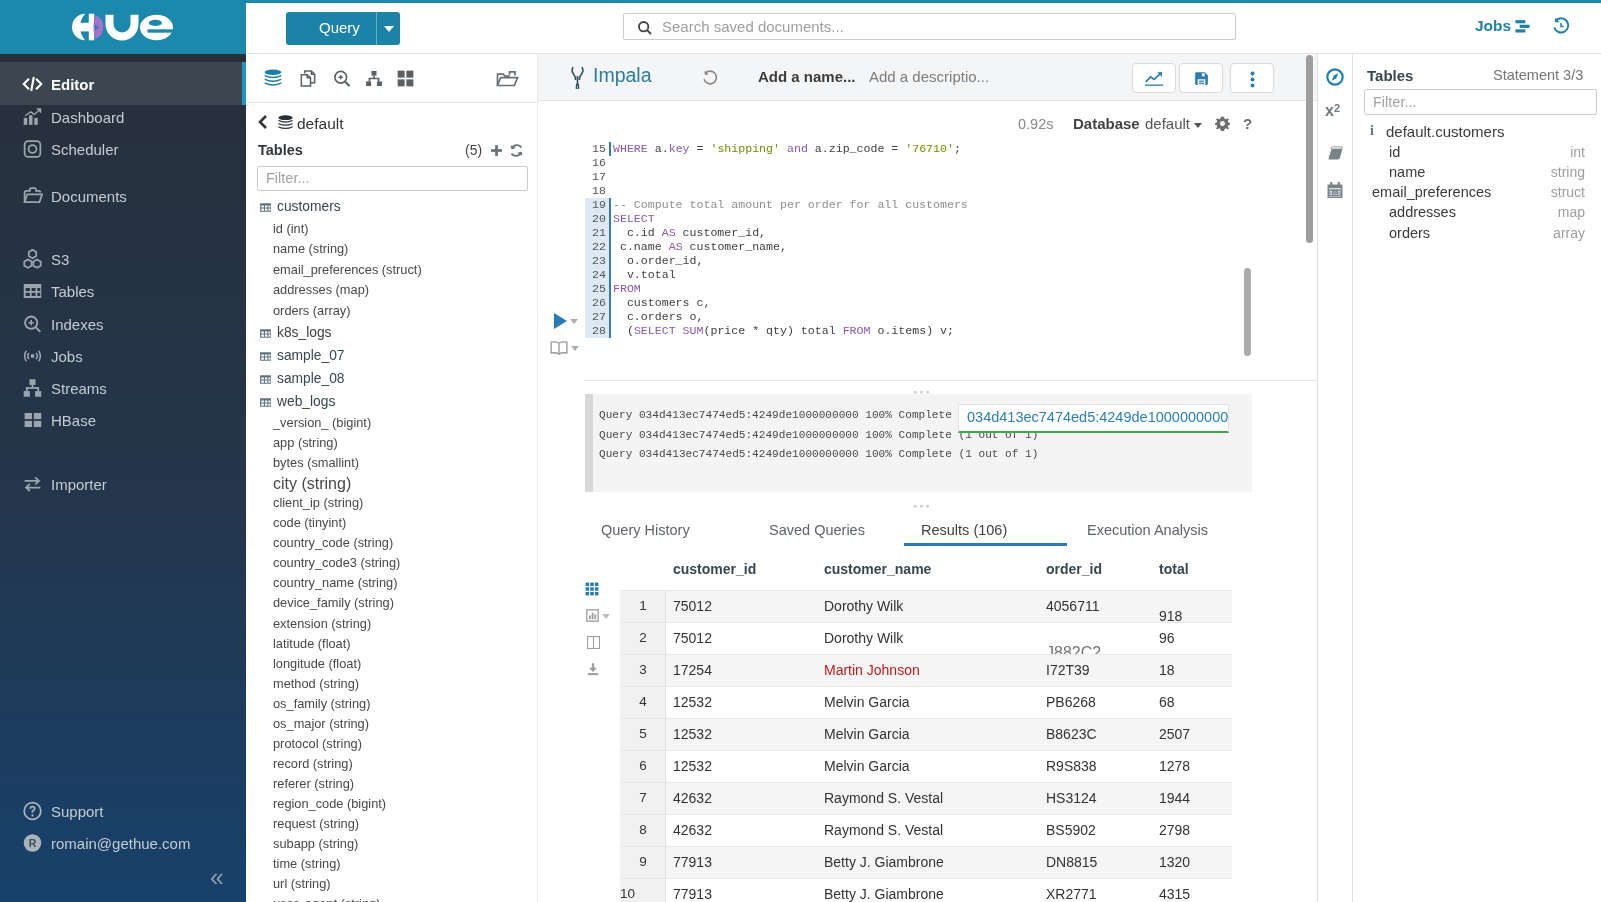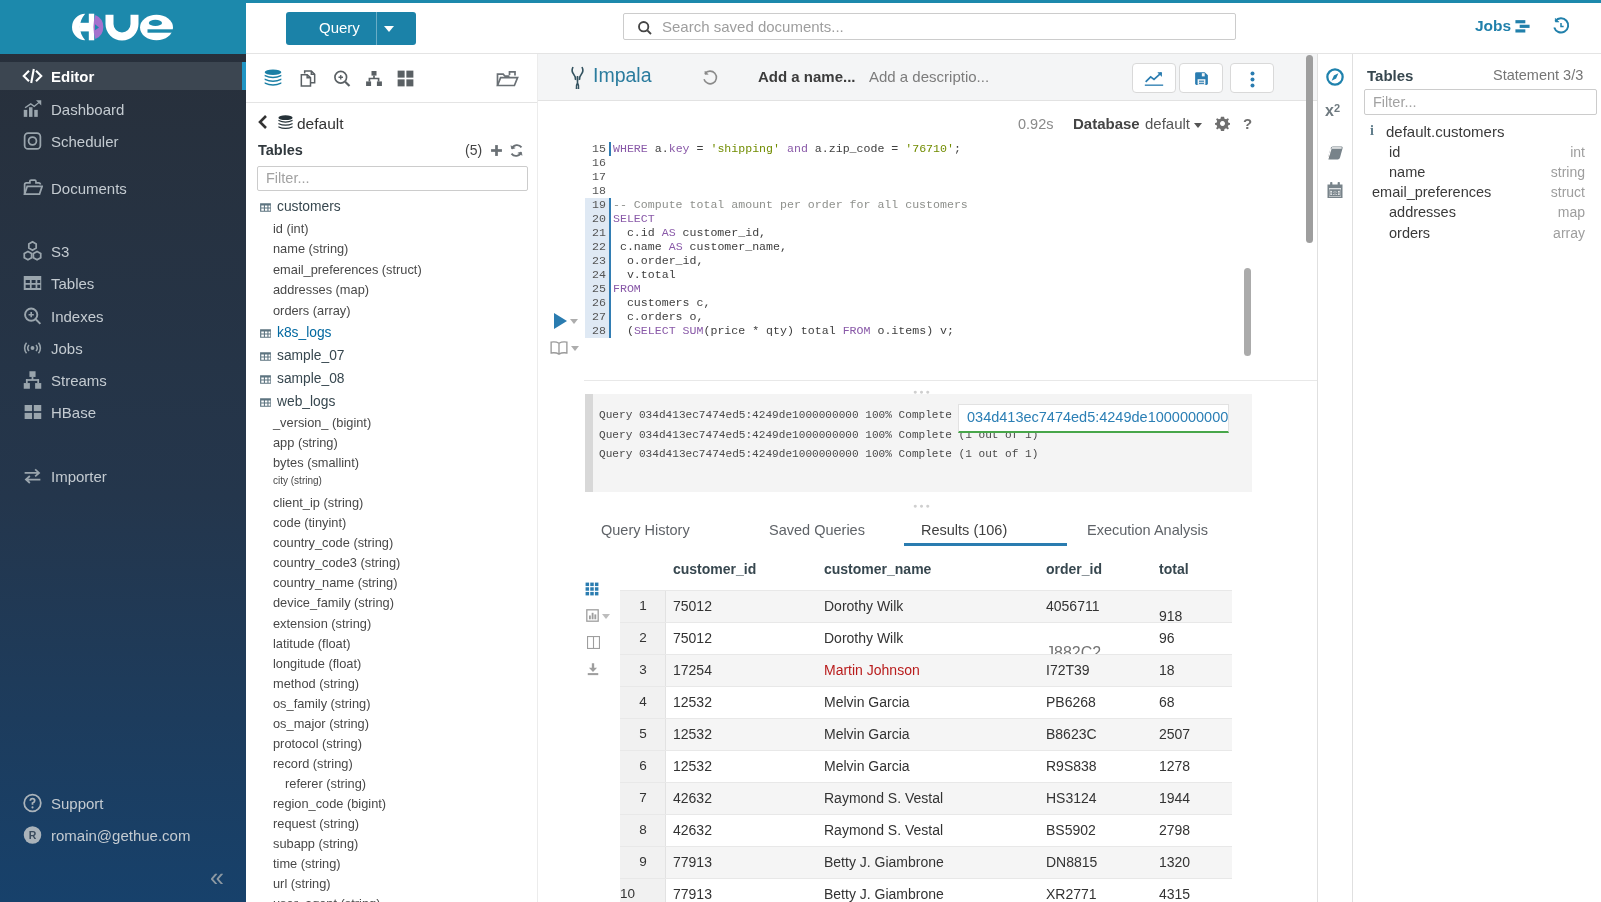"Query" div.abs { width: 130px -> 114px }
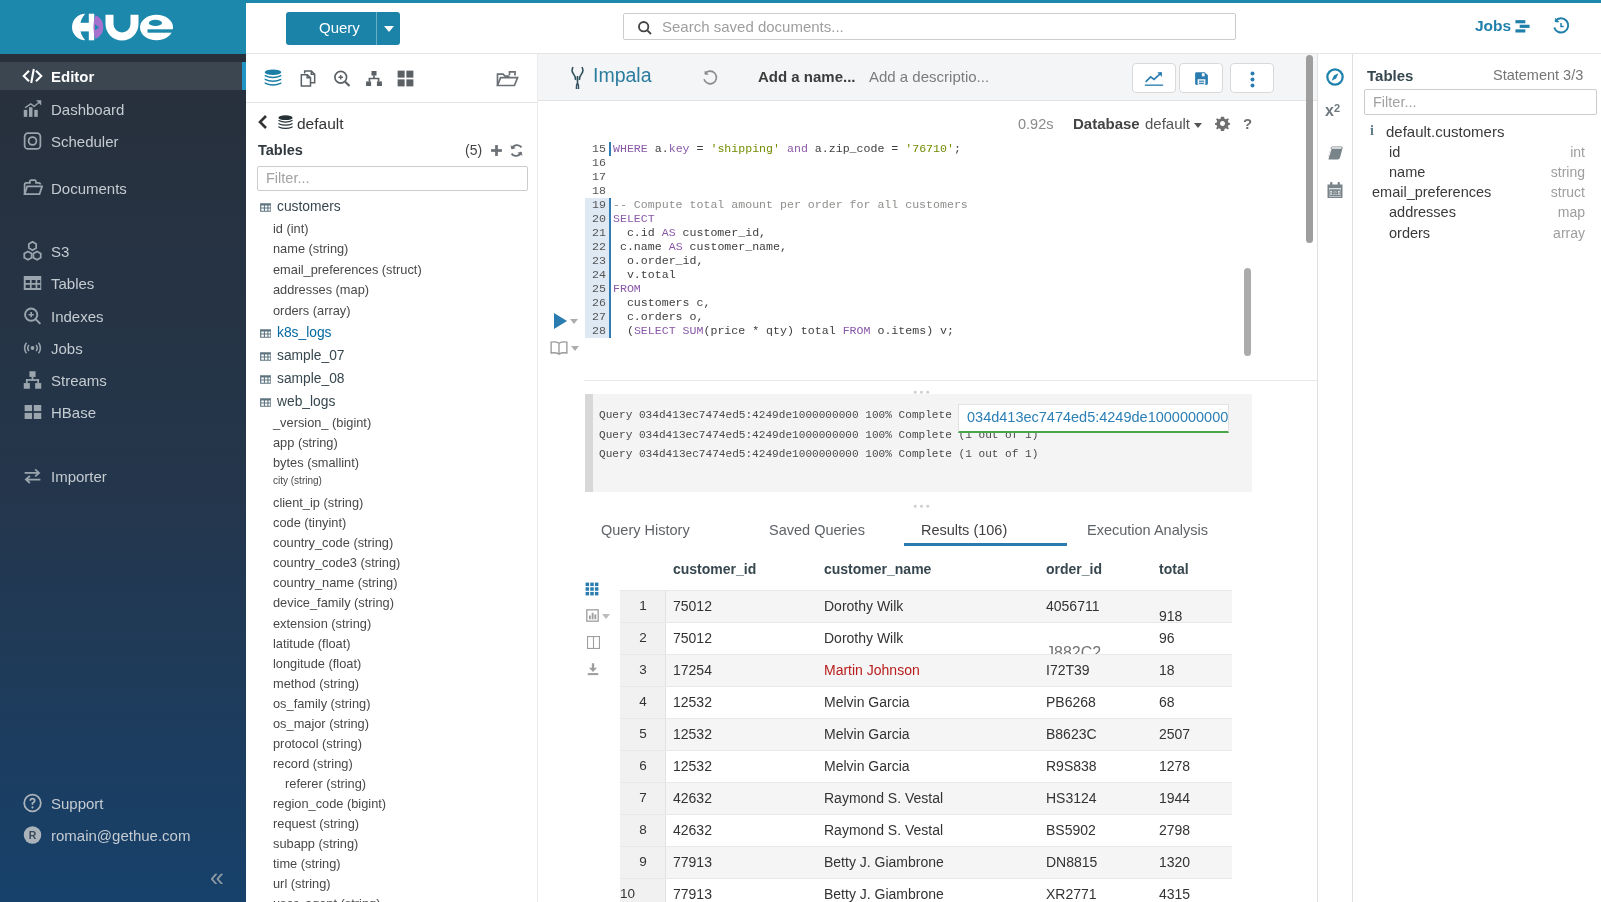"Editor" .navitem { height: 28px -> 43px }
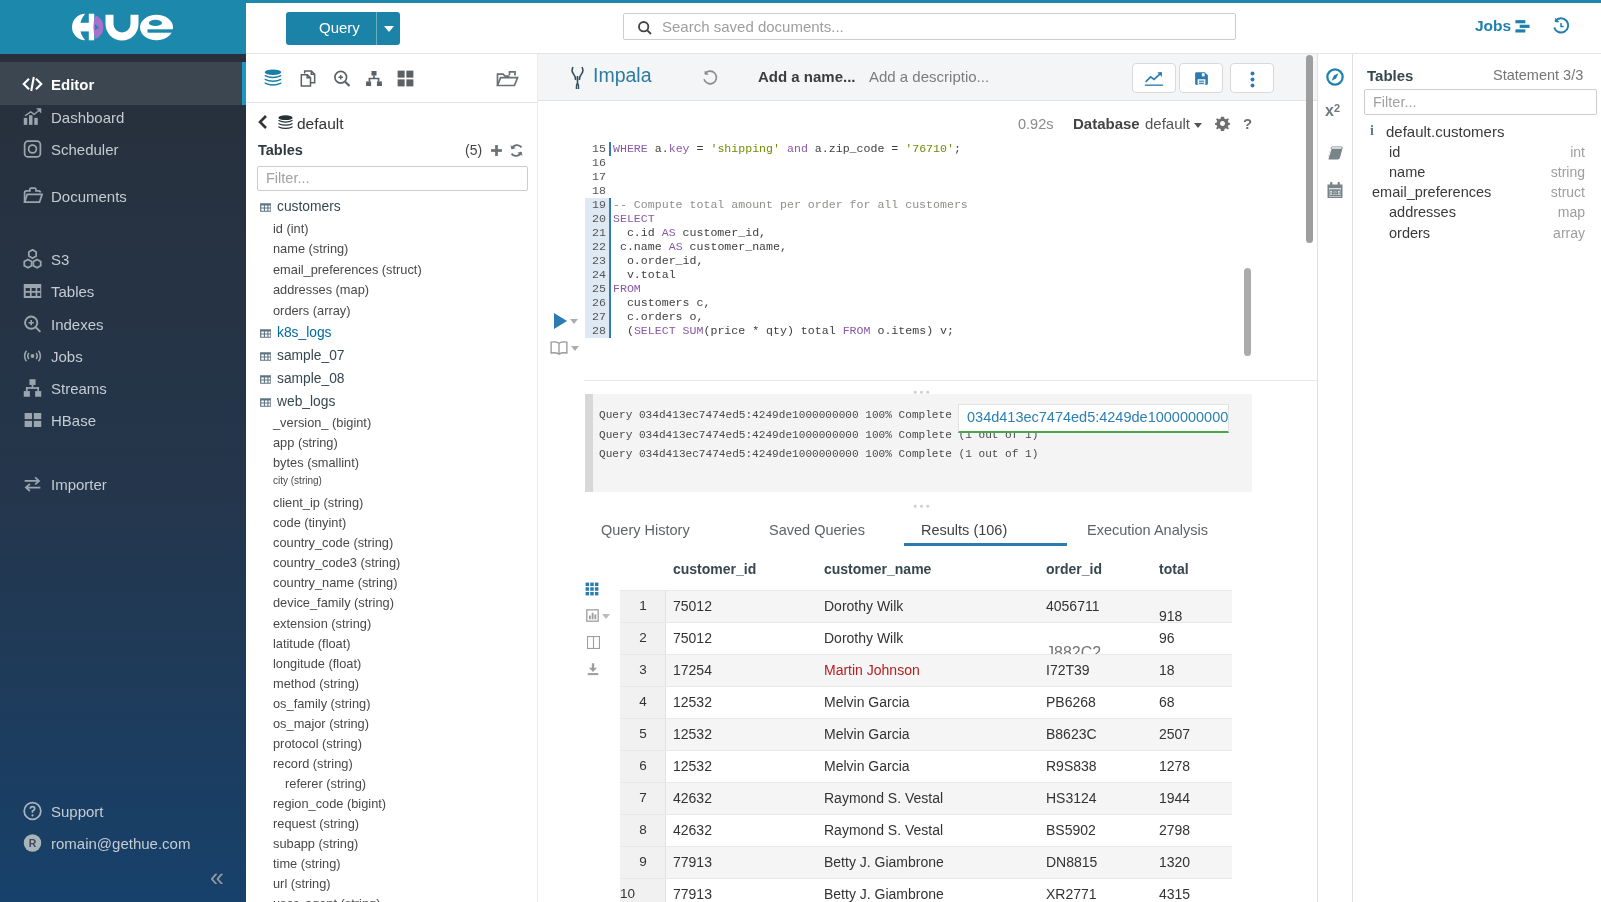"k8s_logs" div.abs { color: #0369a1 -> #404040 }
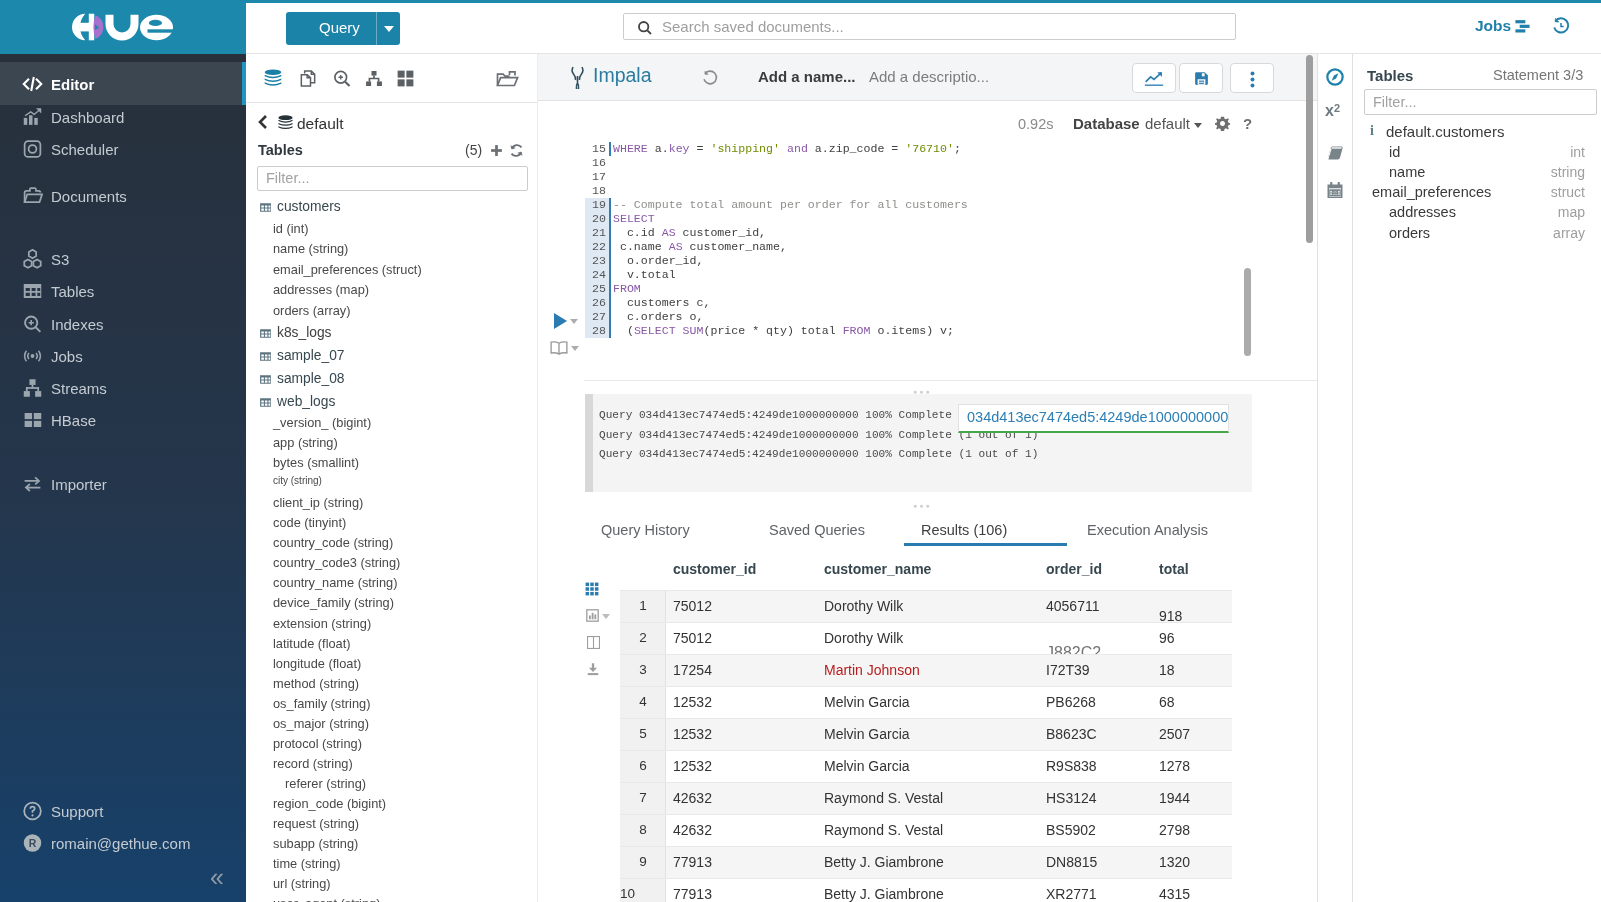"city (string)" div.abs { font-size: 10px -> 16px }
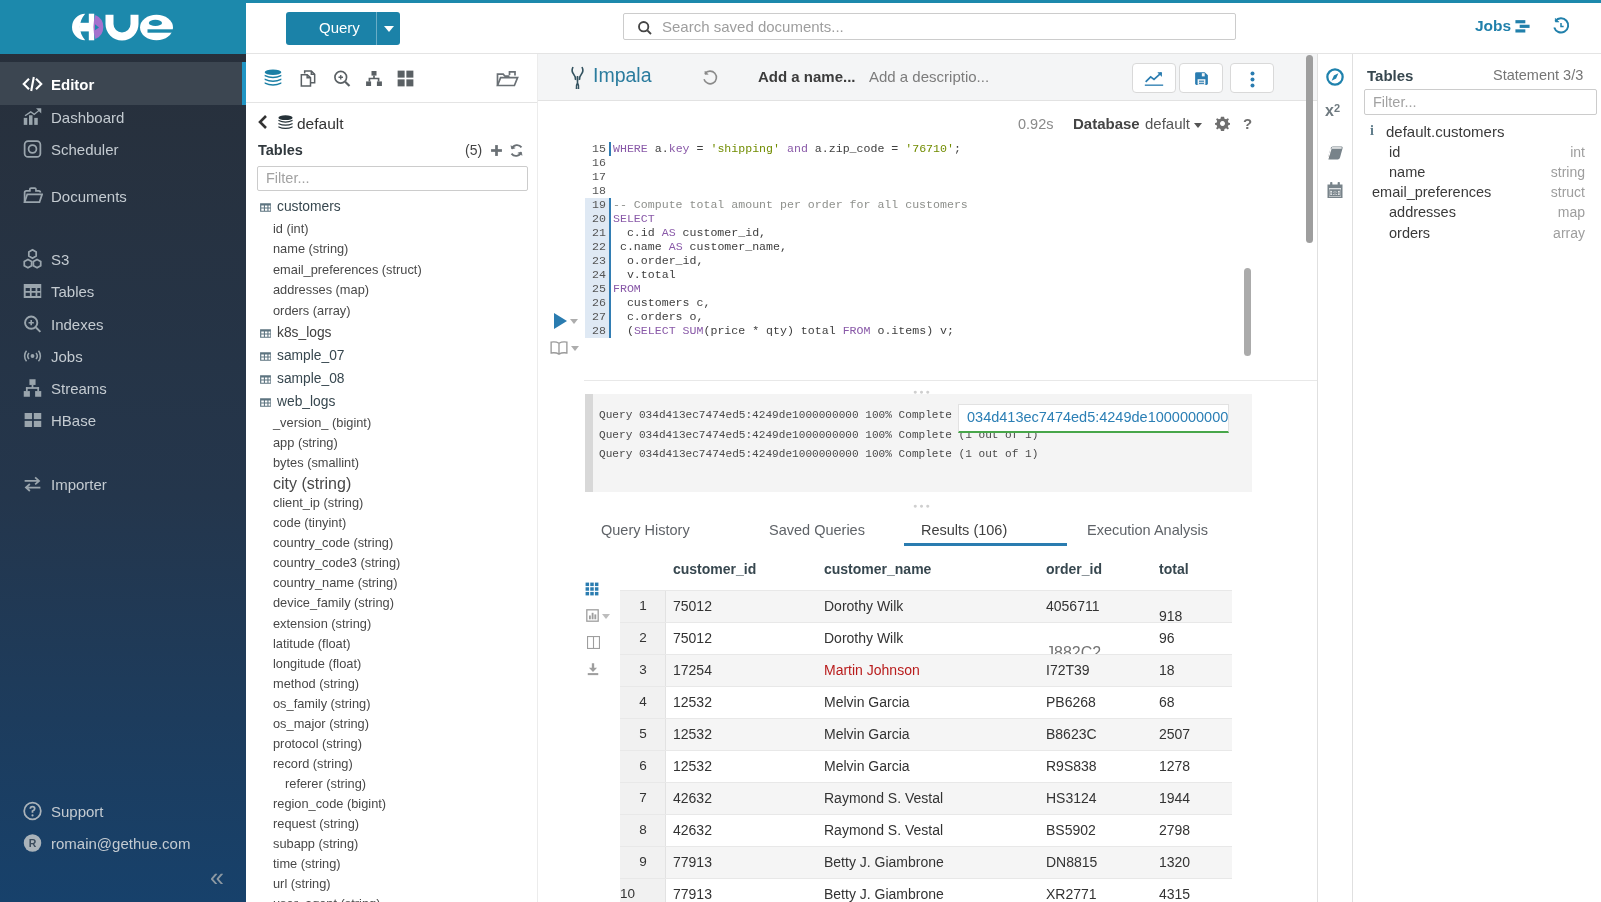"referer (string)" div.abs { margin-left: 12px -> none }
